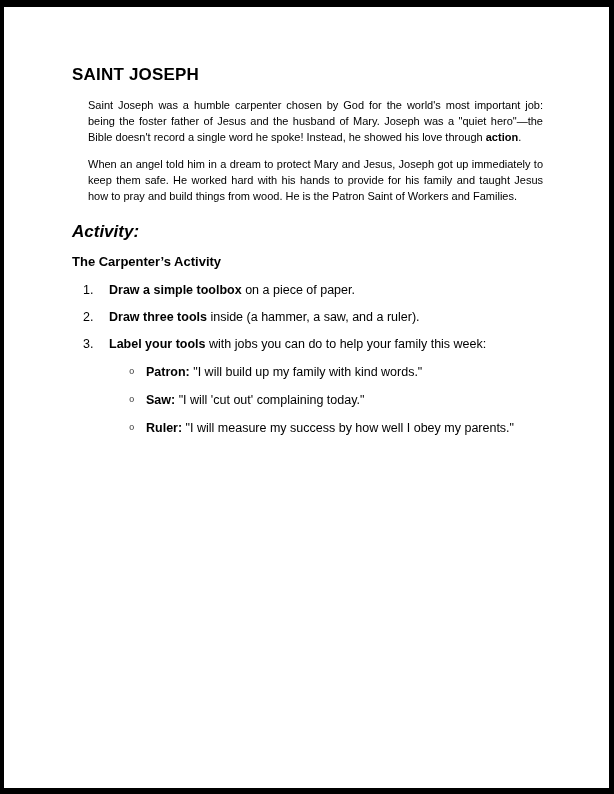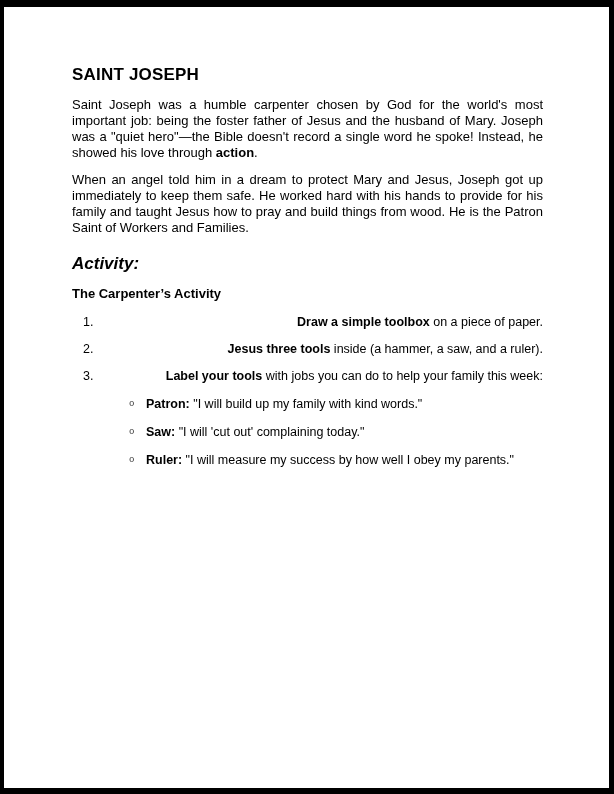"Saint Joseph was a humble" p.body-par { font-size: 13px -> 11px; margin: 0 0 11px 0 -> 0 0 11px 16px }
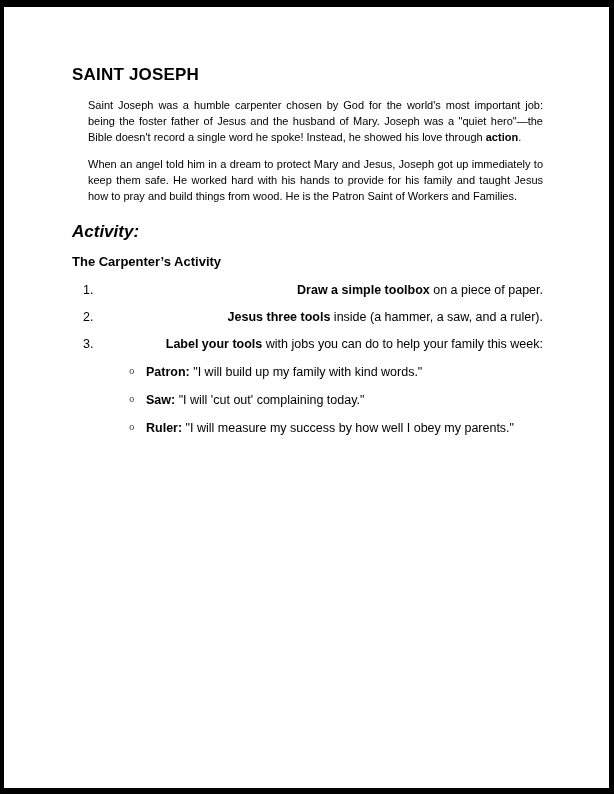"Draw a simple toolbox on" .step .txt { text-align: right -> none }
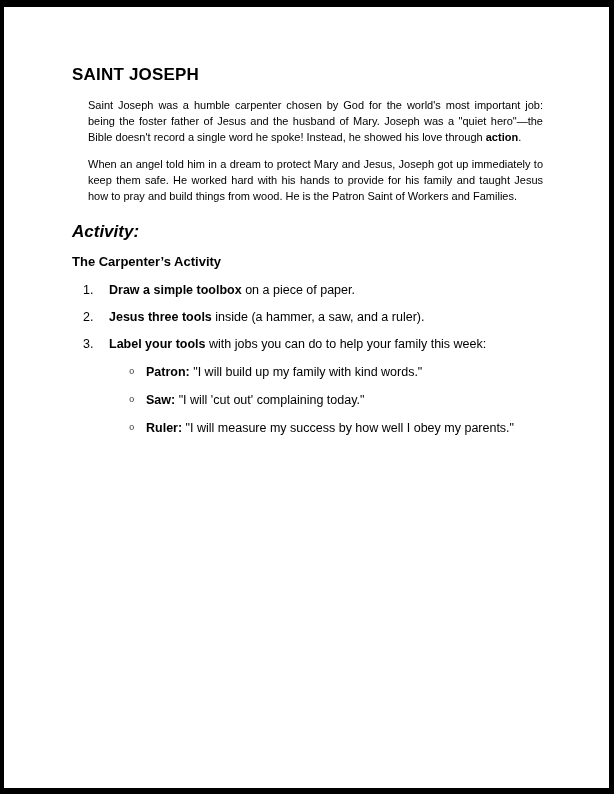"Jesus three tools" b { text: Jesus -> Draw }
